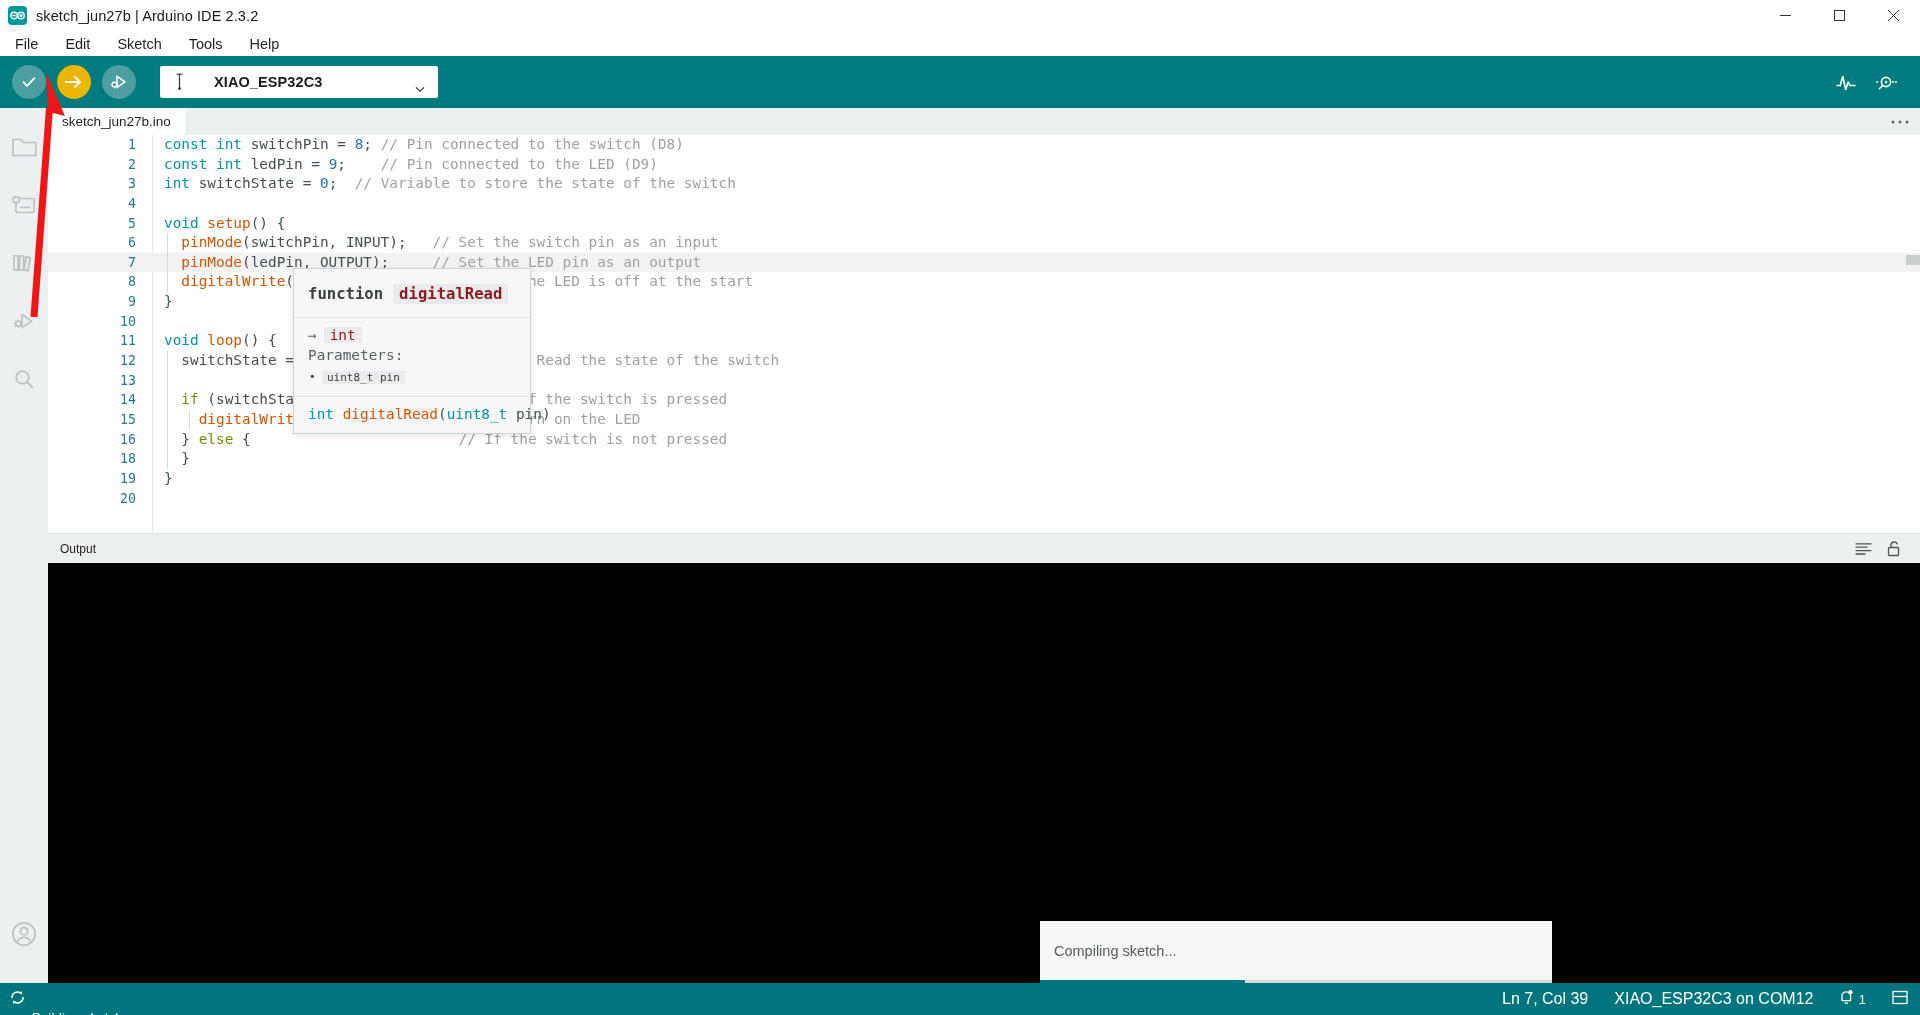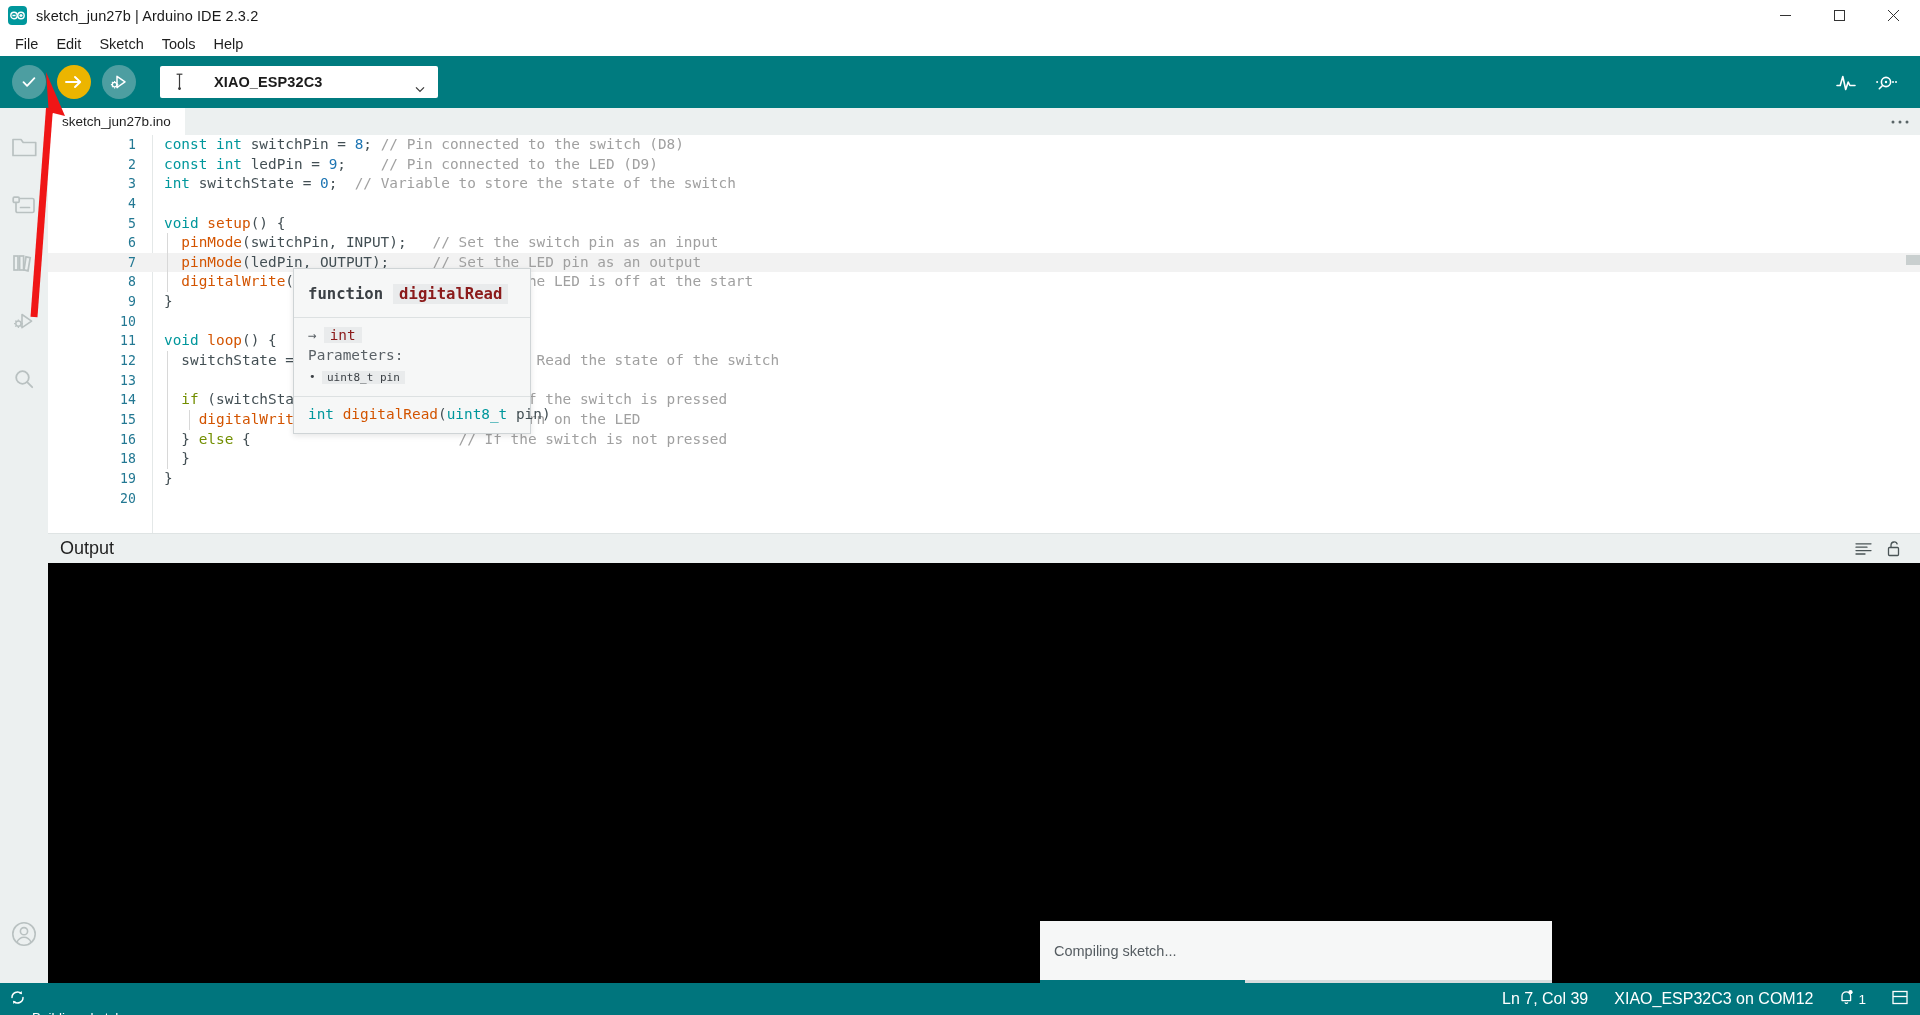"File" .menubar { gap: none -> 9px }
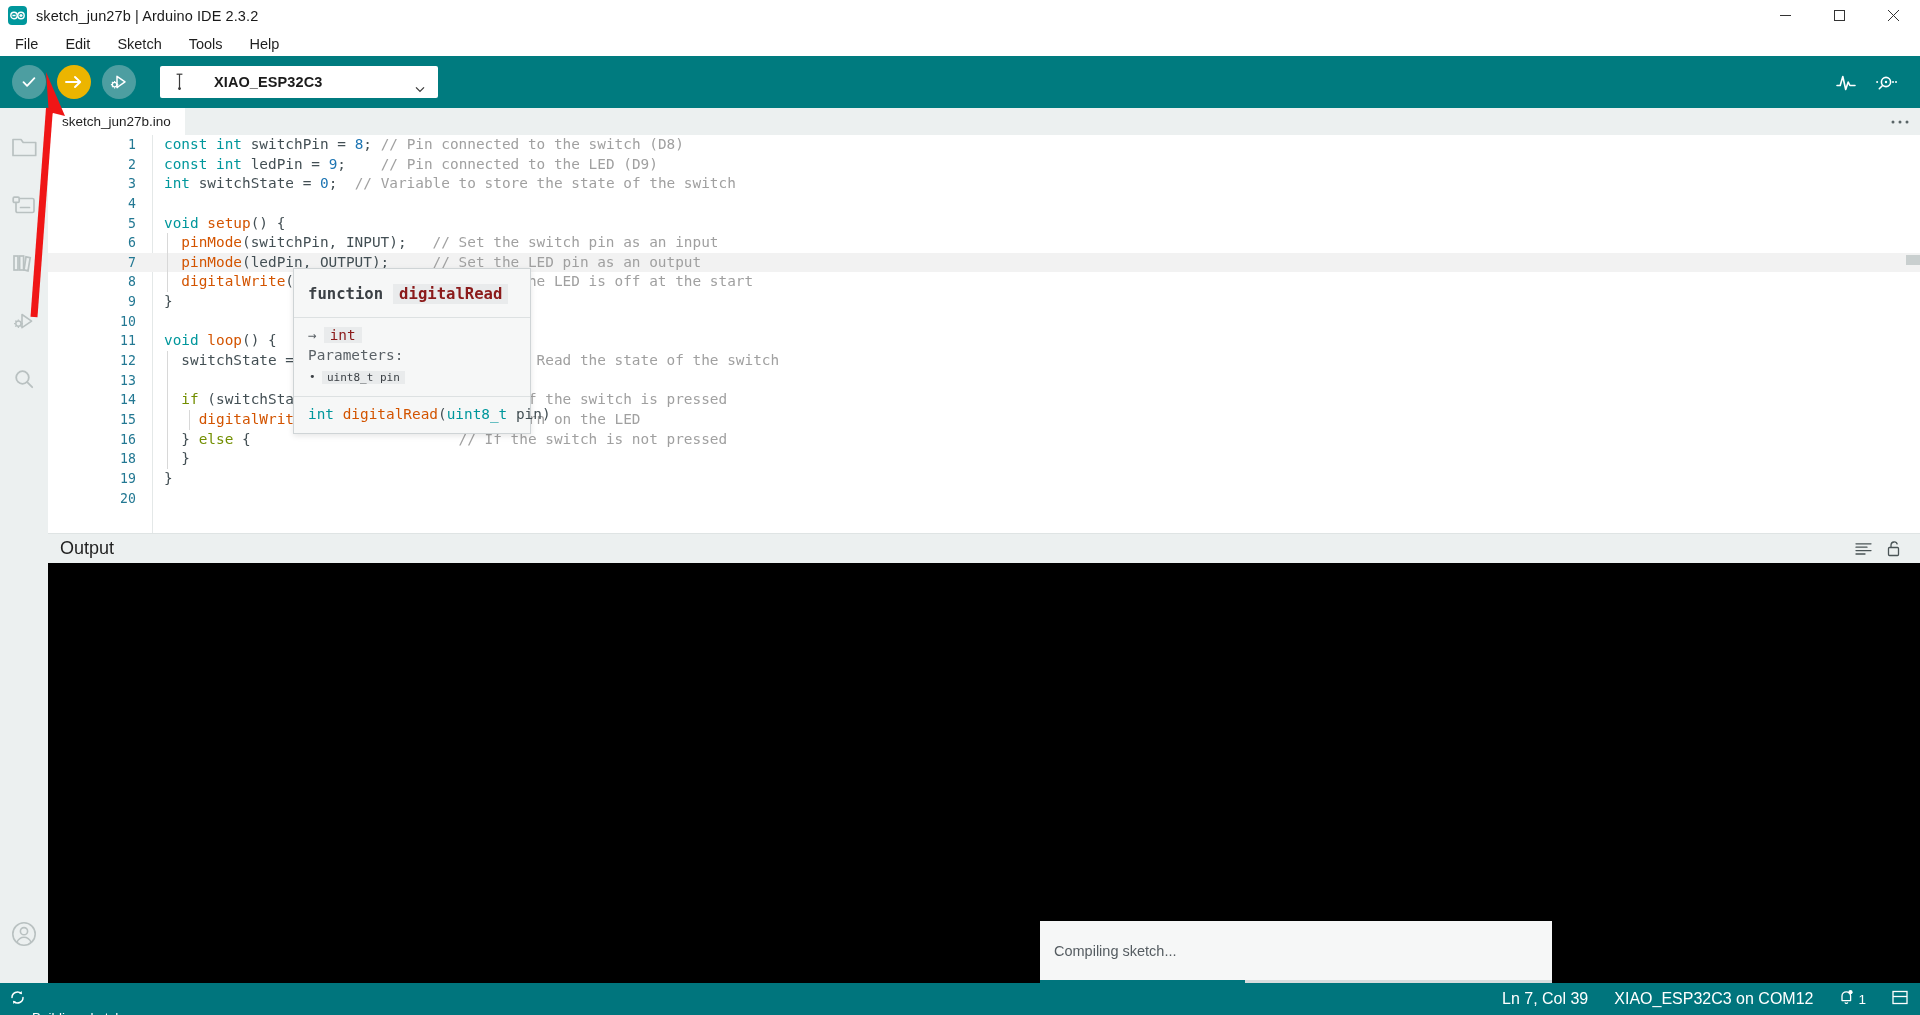"Output" .output-title { font-size: 18px -> 12px }
